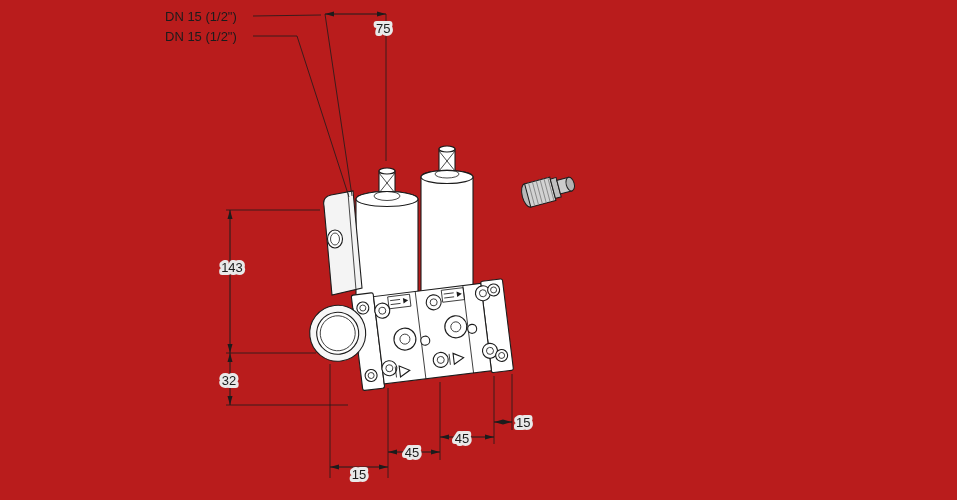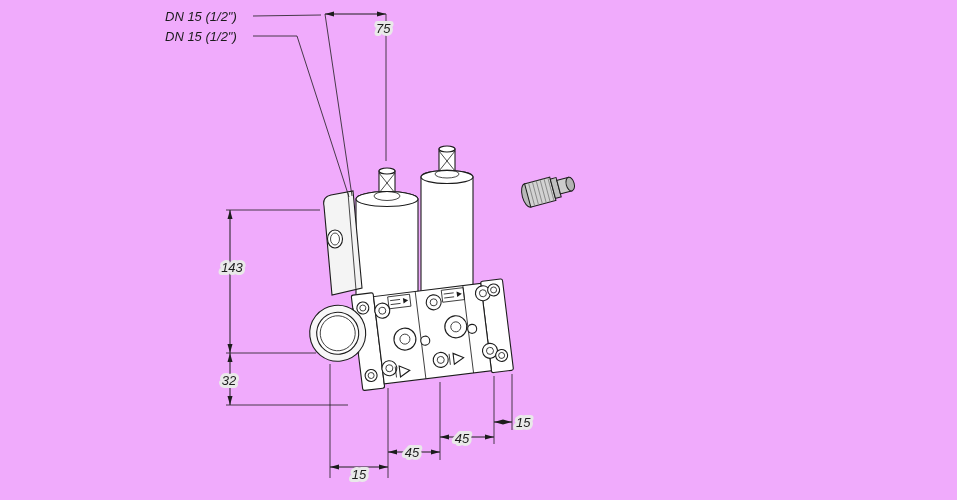"75" .canvas { background: #f0abfc -> #b91c1c; font-style: italic -> none }
